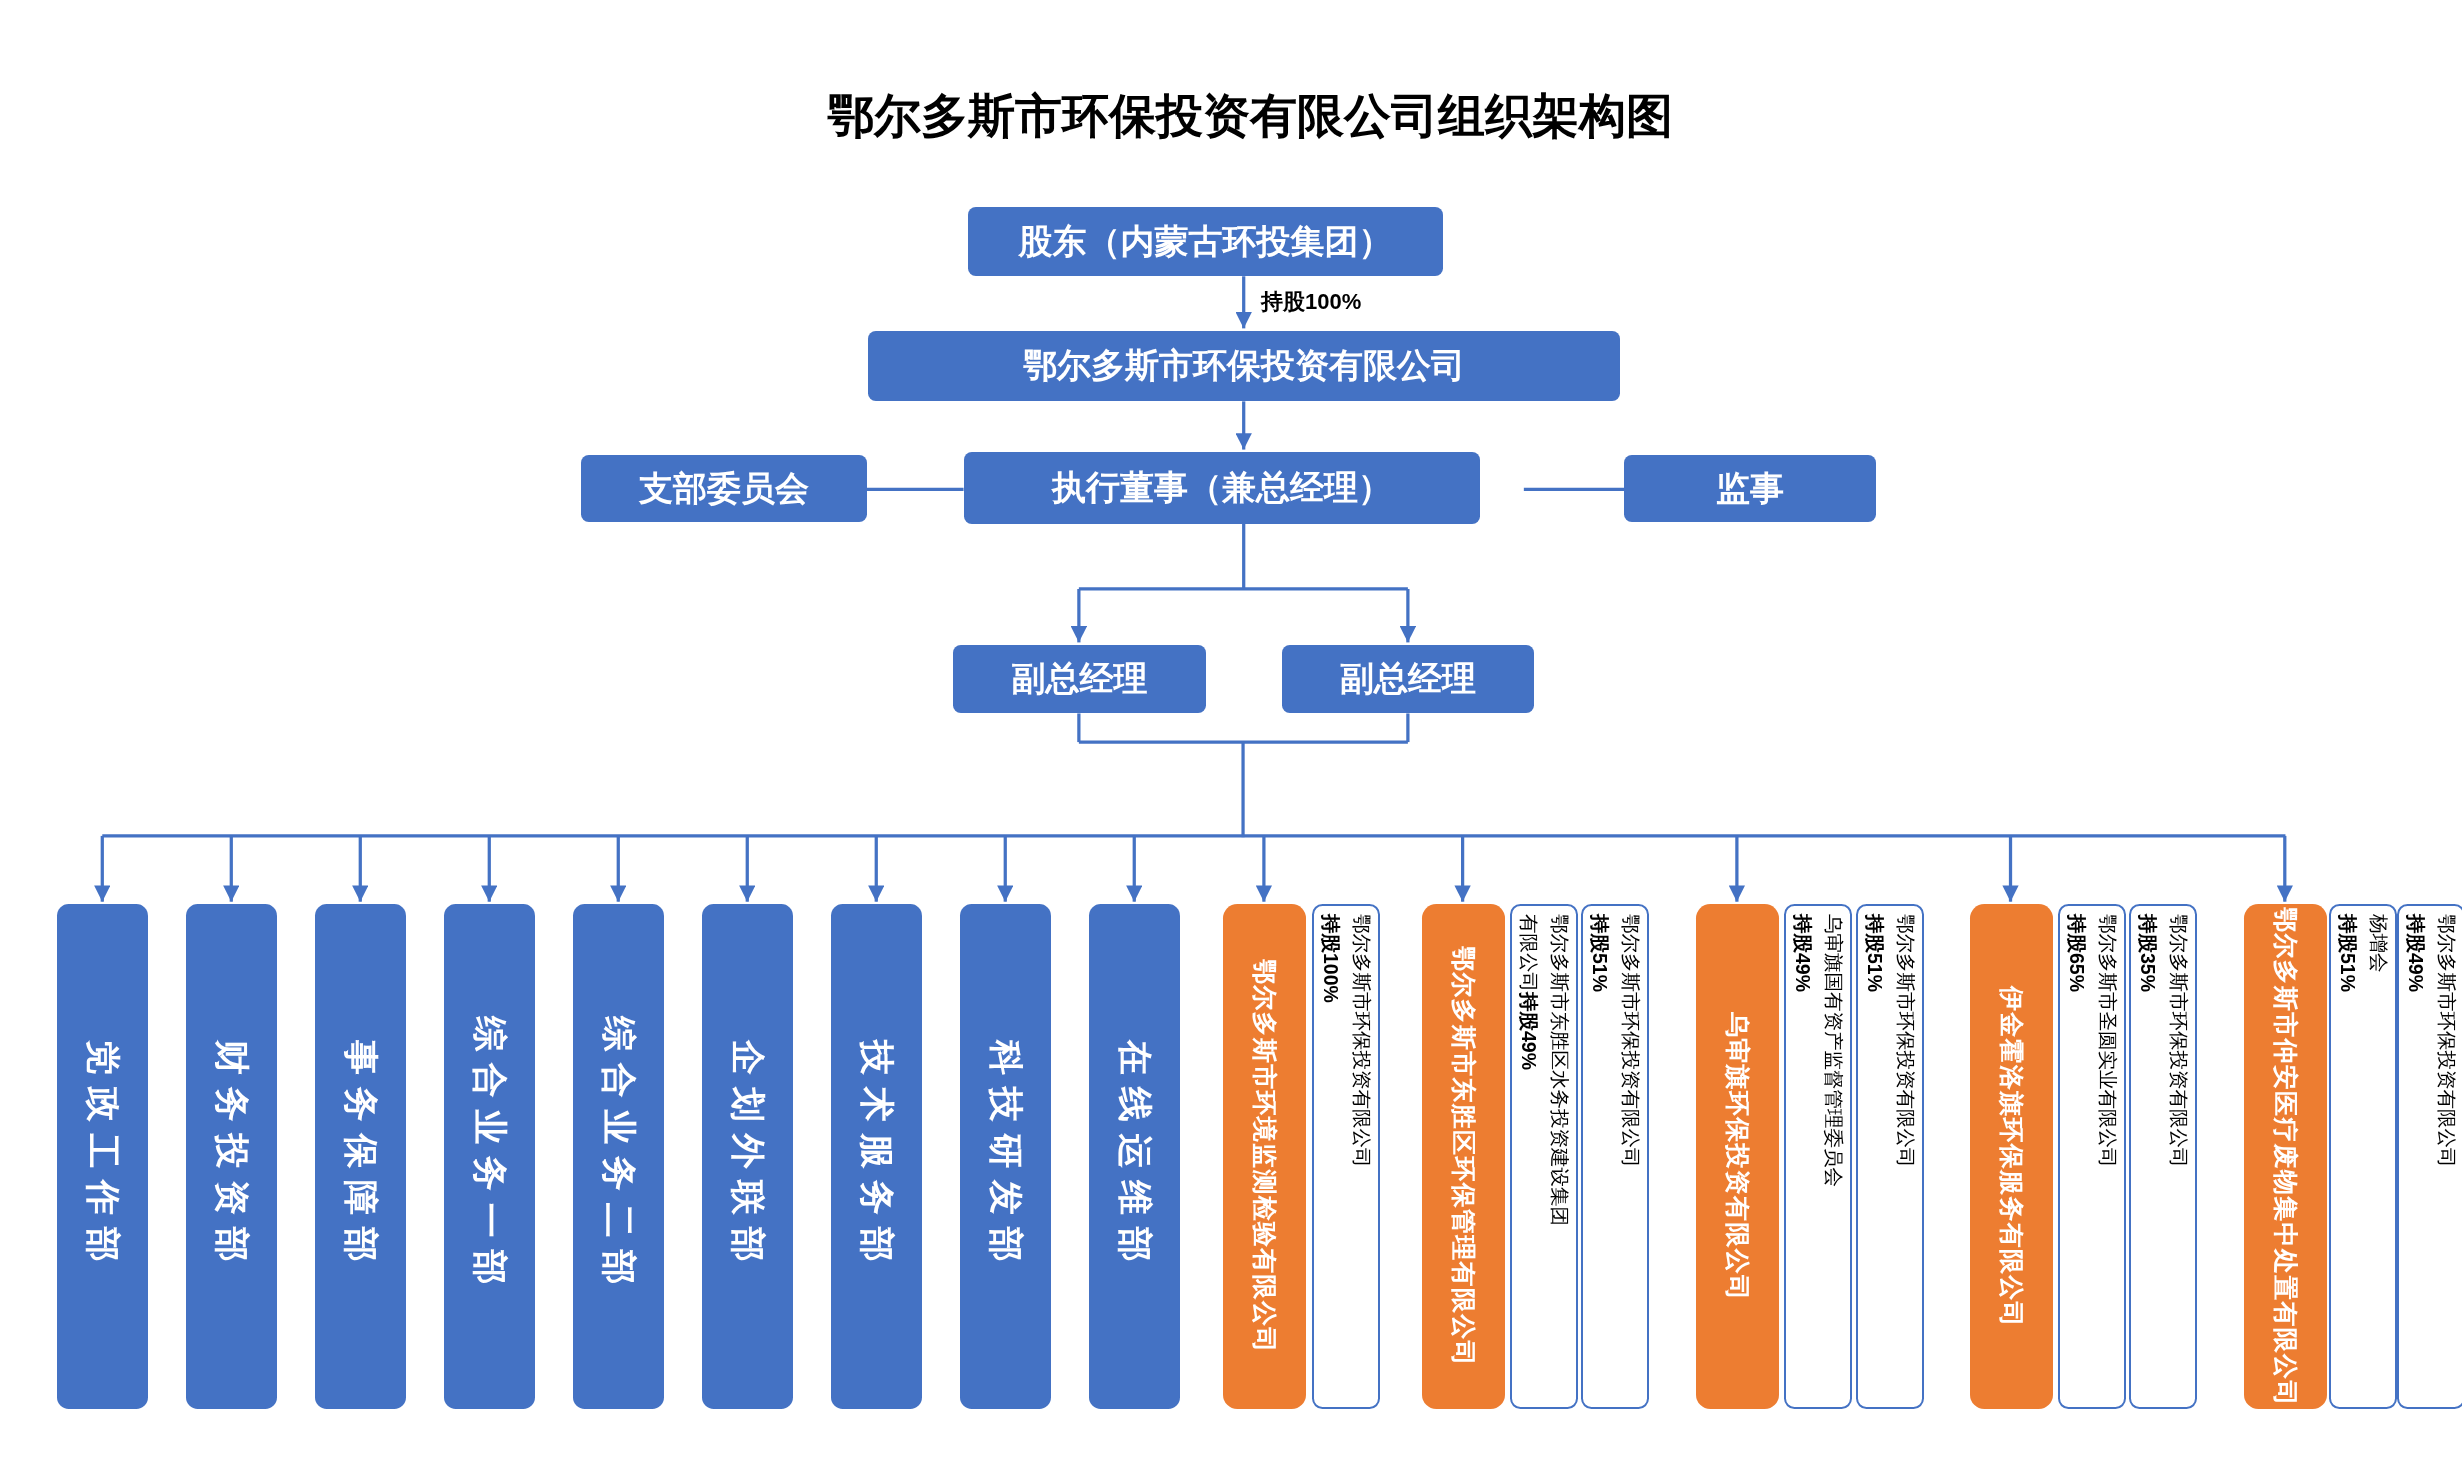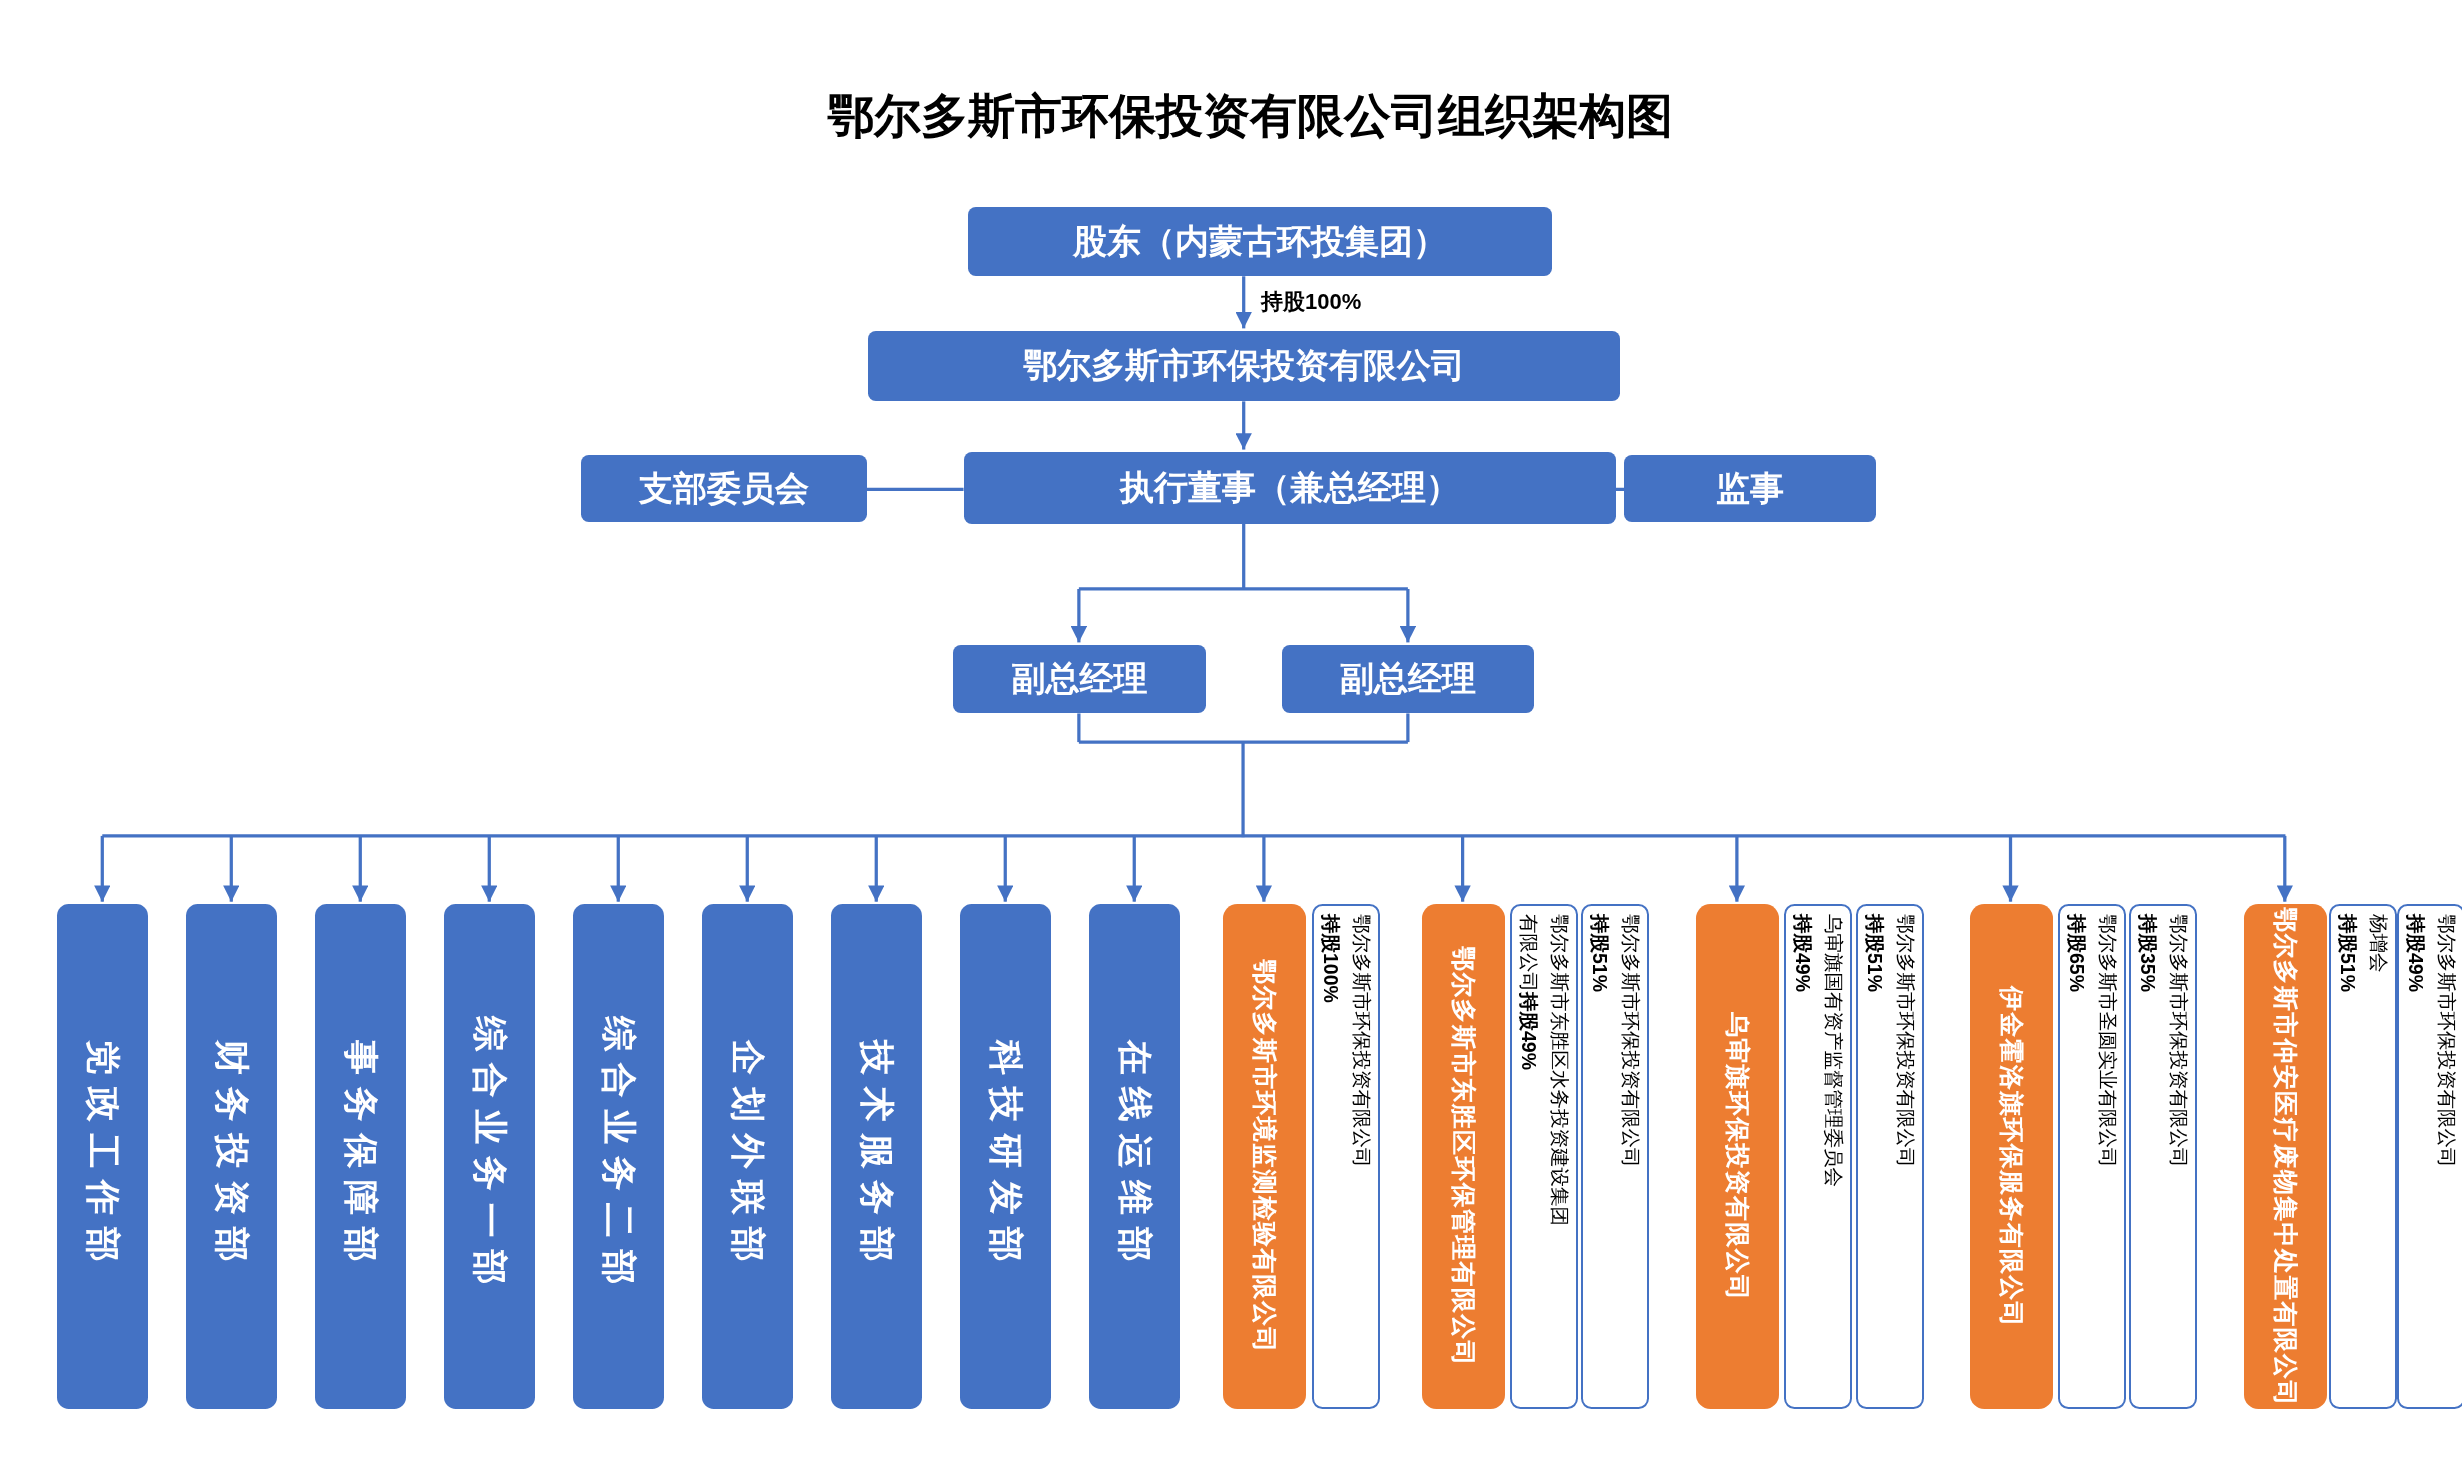"股东（内蒙古环投集团）" div.node { width: 584px -> 475px }
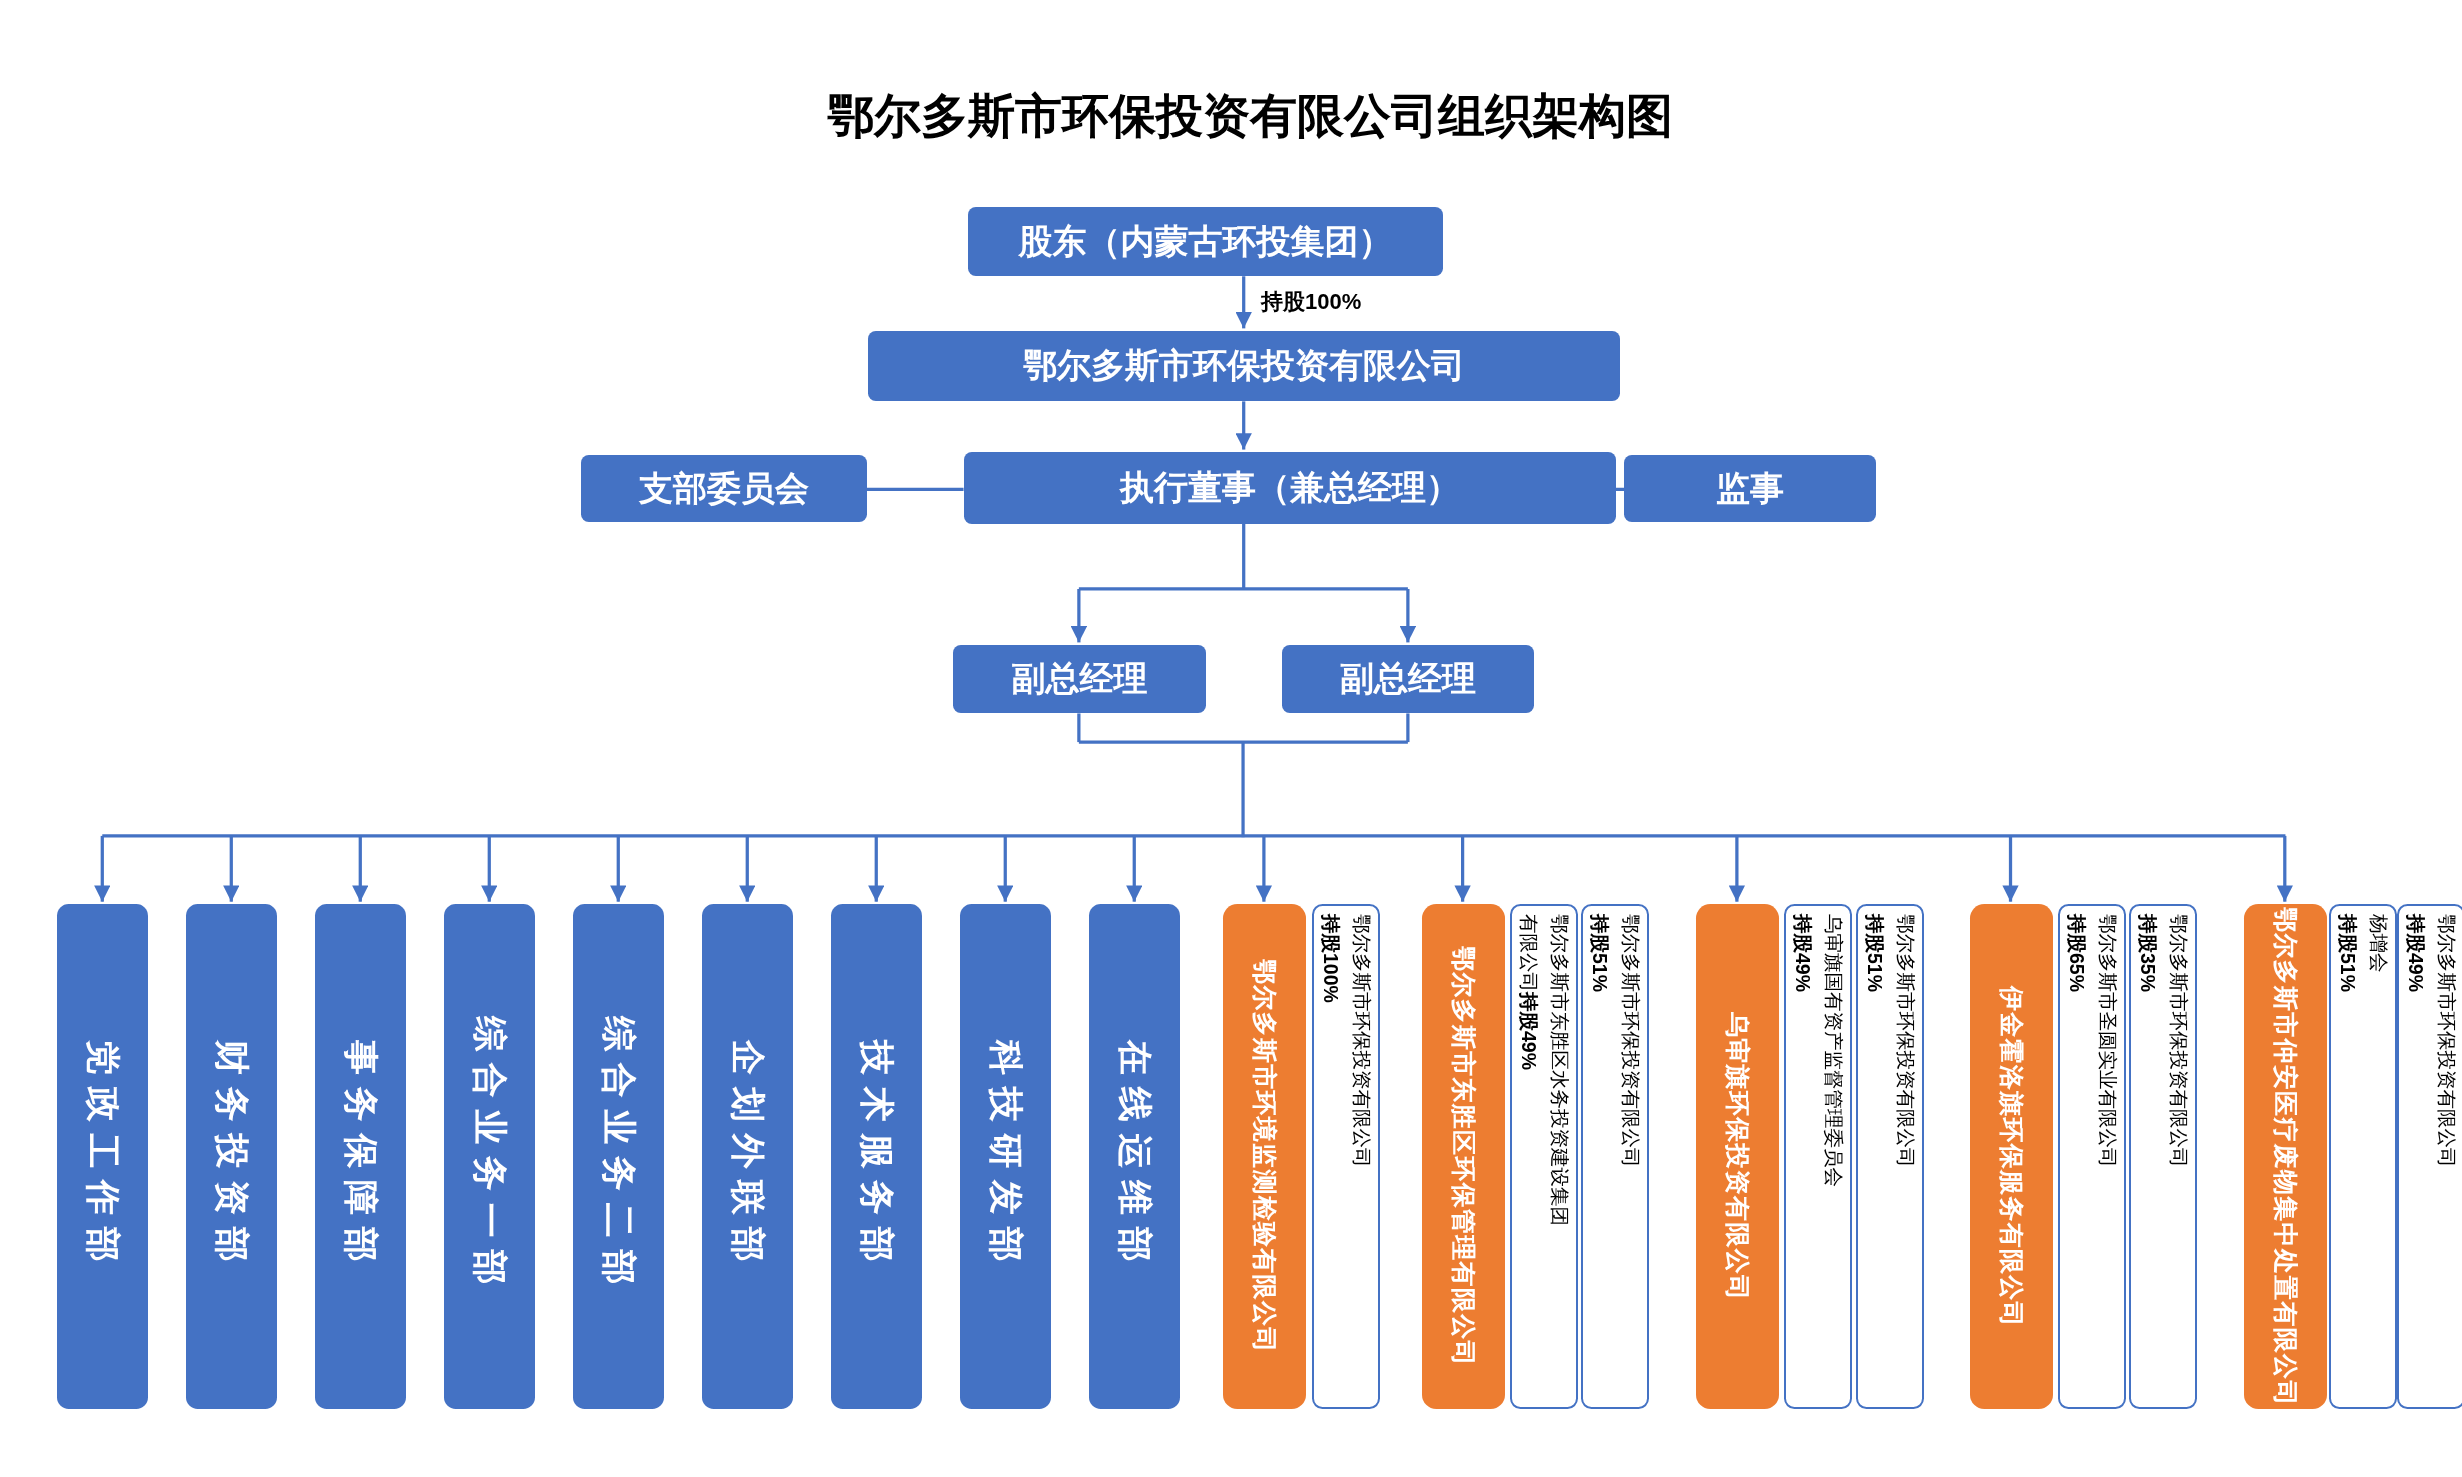"执行董事（兼总经理）" div.node { width: 652px -> 516px }
